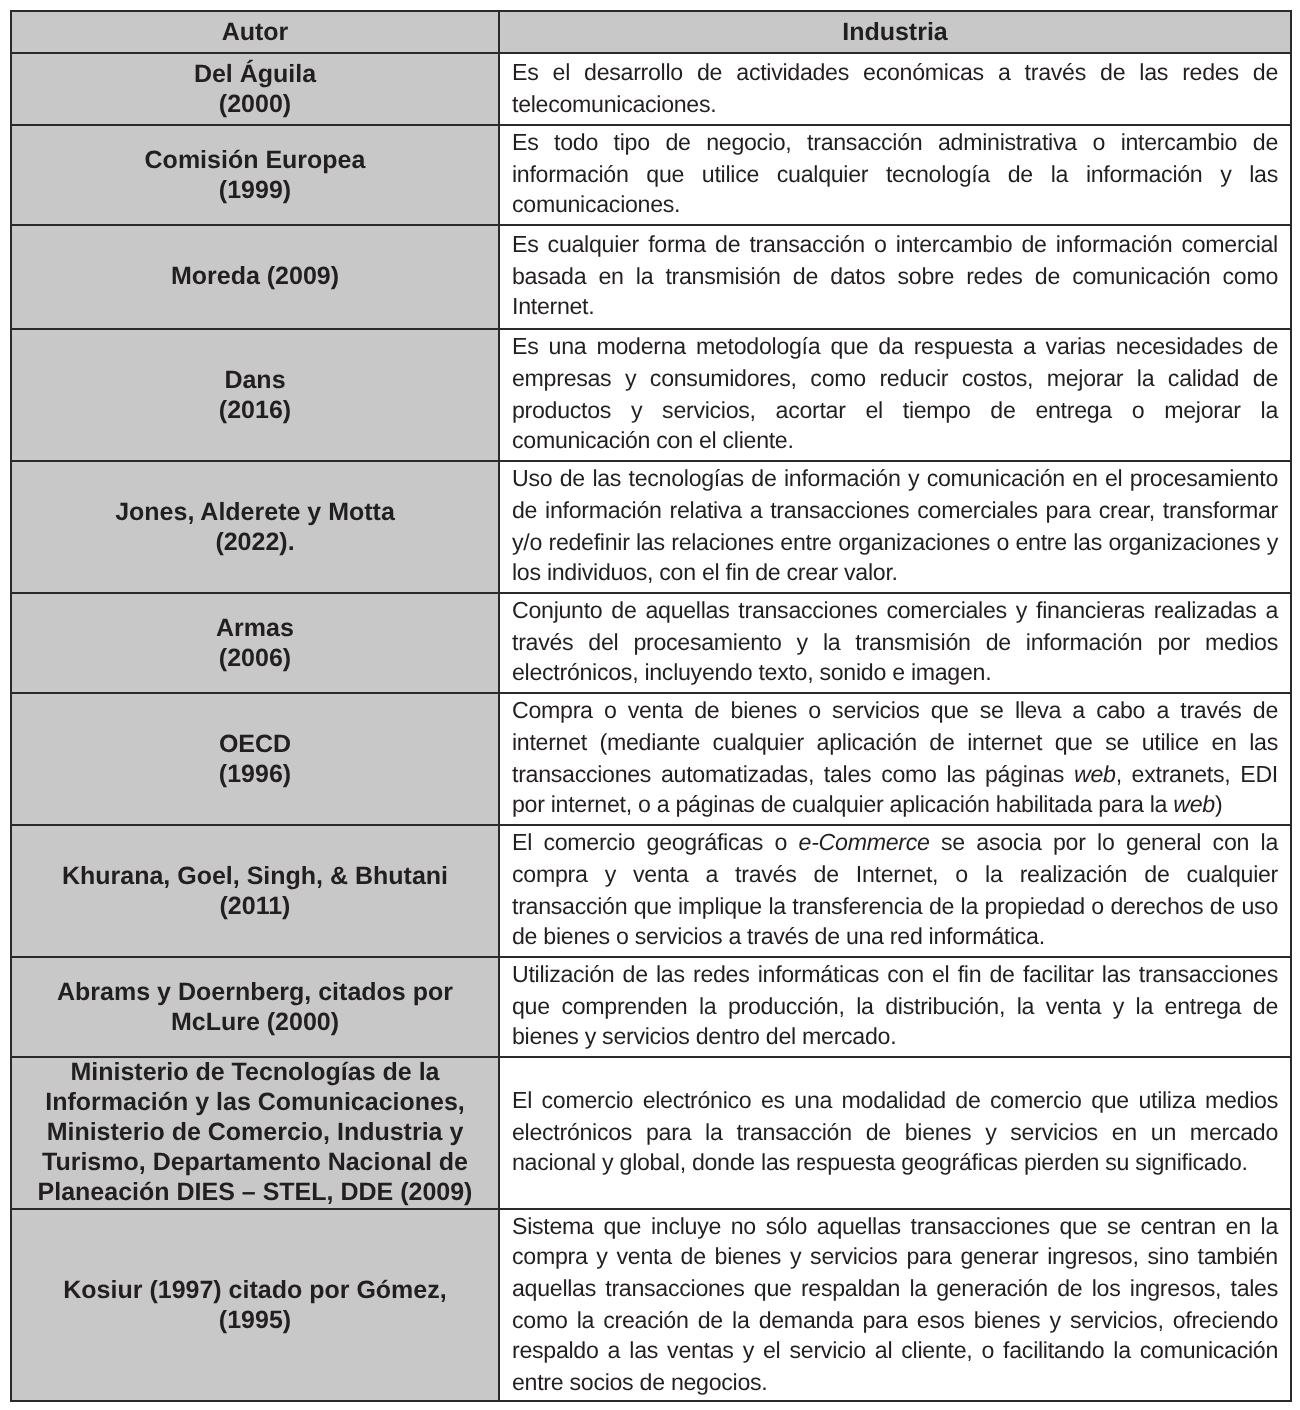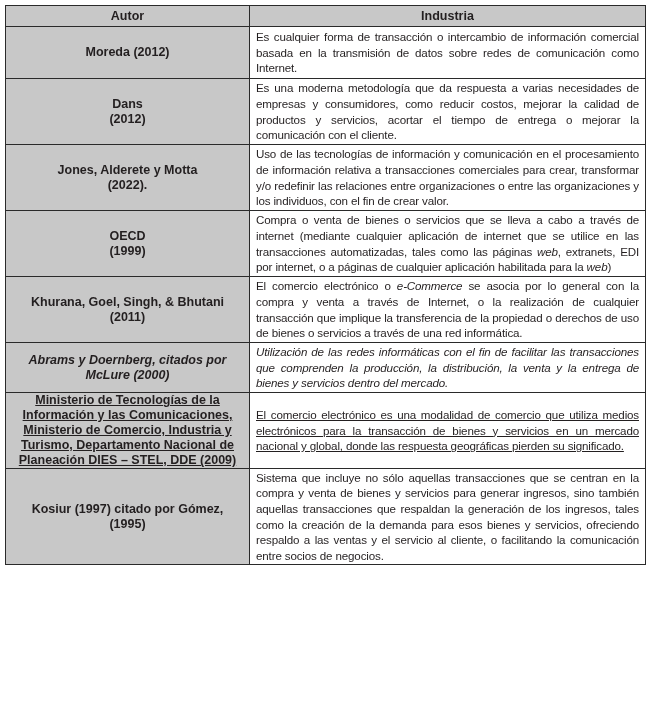"Del Águila" tr { html: none -> <tr> <td>Del Águila (2000)</td> <td><span>Es el desarrollo de actividades económicas a través de las redes de telecomunicaciones.</span></td> </tr> }
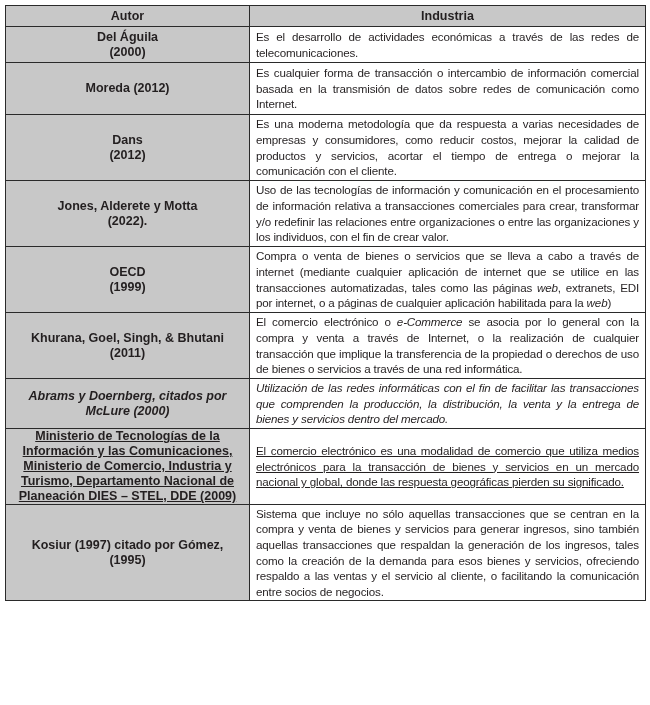"Comisión Europea" tr { html: none -> <tr> <td>Comisión Europea (1999)</td> <td><span>Es todo tipo de negocio, transacción administrativa o intercambio de información que utilice cualquier tecnología de la información y las comunicaciones.</span></td> </tr> }
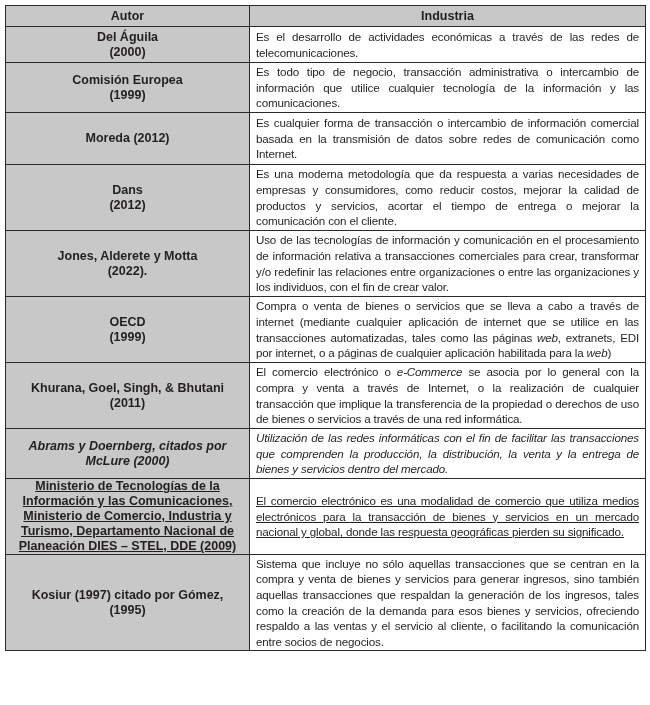"Moreda (2012)" td.autor { text: 2012 -> 2009 }
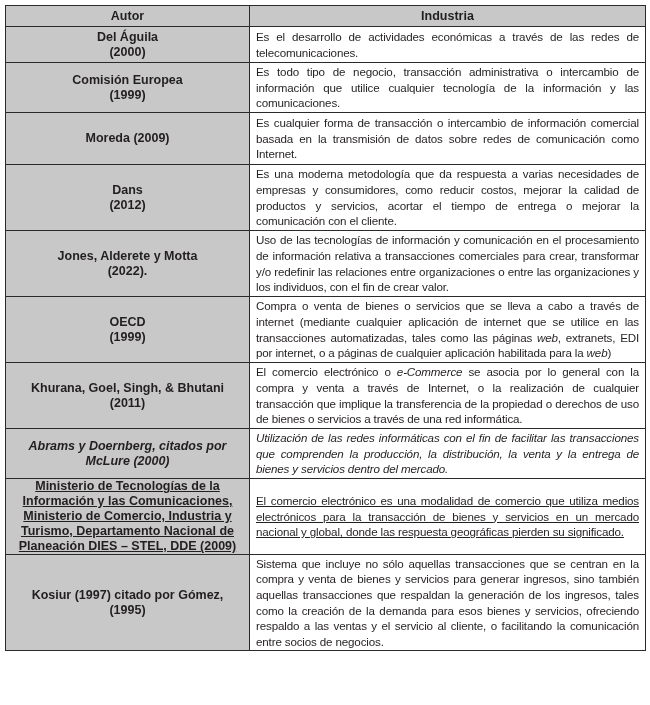"Dans" td.autor { text: 2012 -> 2016 }
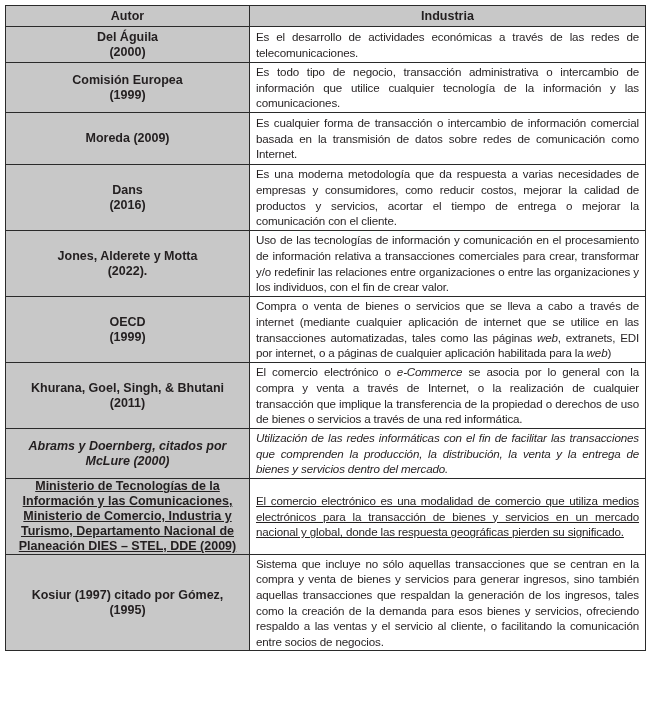"Armas" tr { html: none -> <tr> <td>Armas (2006)</td> <td><span>Conjunto de aquellas transacciones comerciales y financieras realizadas a través del procesamiento y la transmisión de información por medios electrónicos, incluyendo texto, sonido e imagen.</span></td> </tr> }
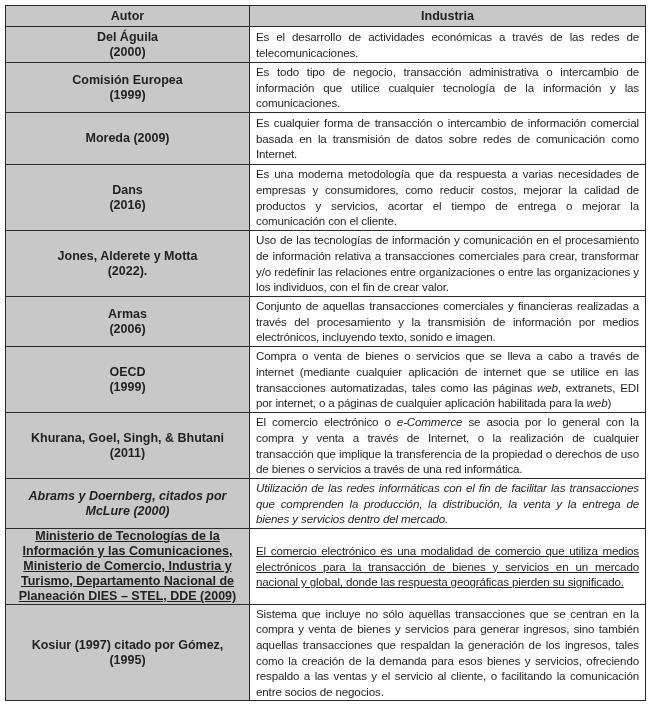"OECD" td.autor { text: 1999 -> 1996 }
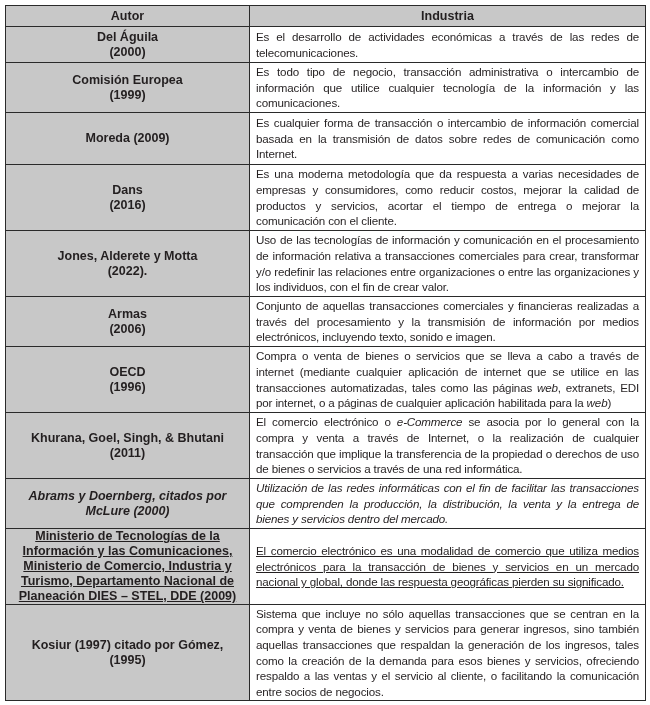"El comercio electrónico o" span { text: electrónico -> geográficas }
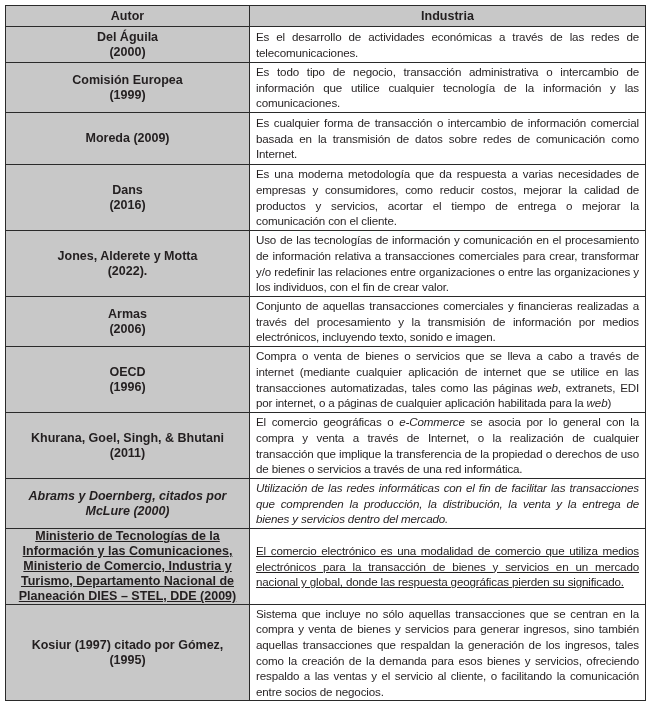"Abrams y Doernberg, citados por" tr { font-style: italic -> none }
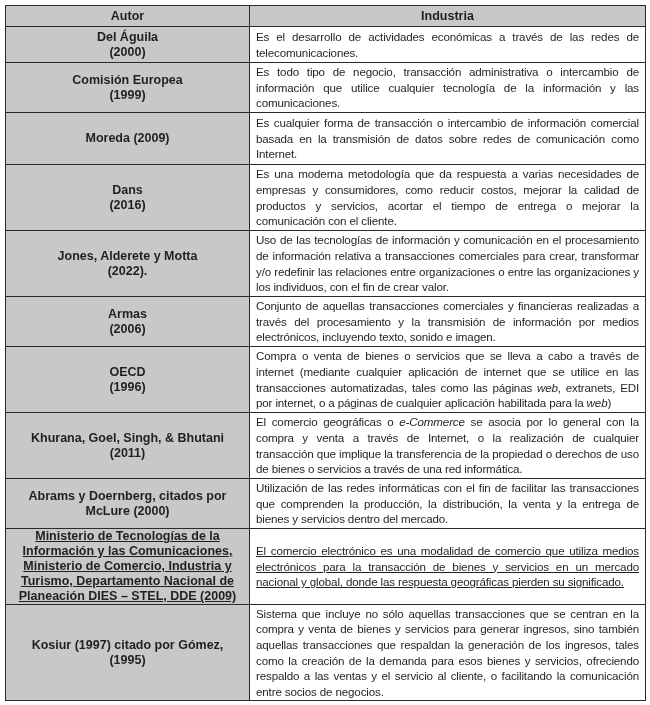"Ministerio de Tecnologías de la" tr { text-decoration: underline -> none }
